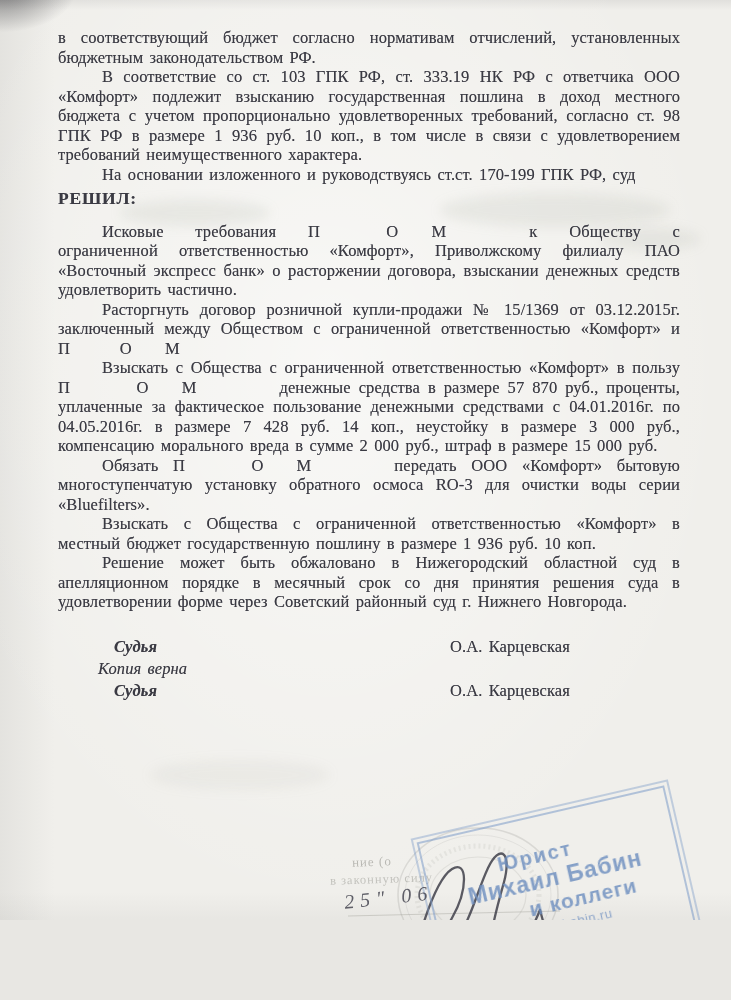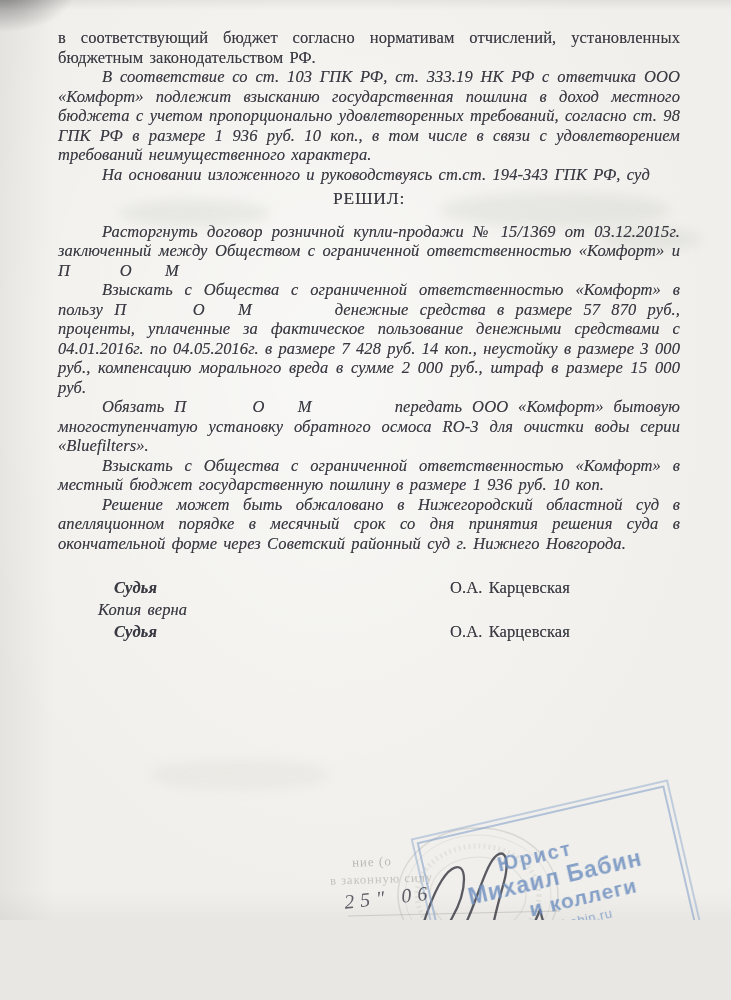"В соответствие со ст. 103" .content p.indent { font-style: italic -> none }
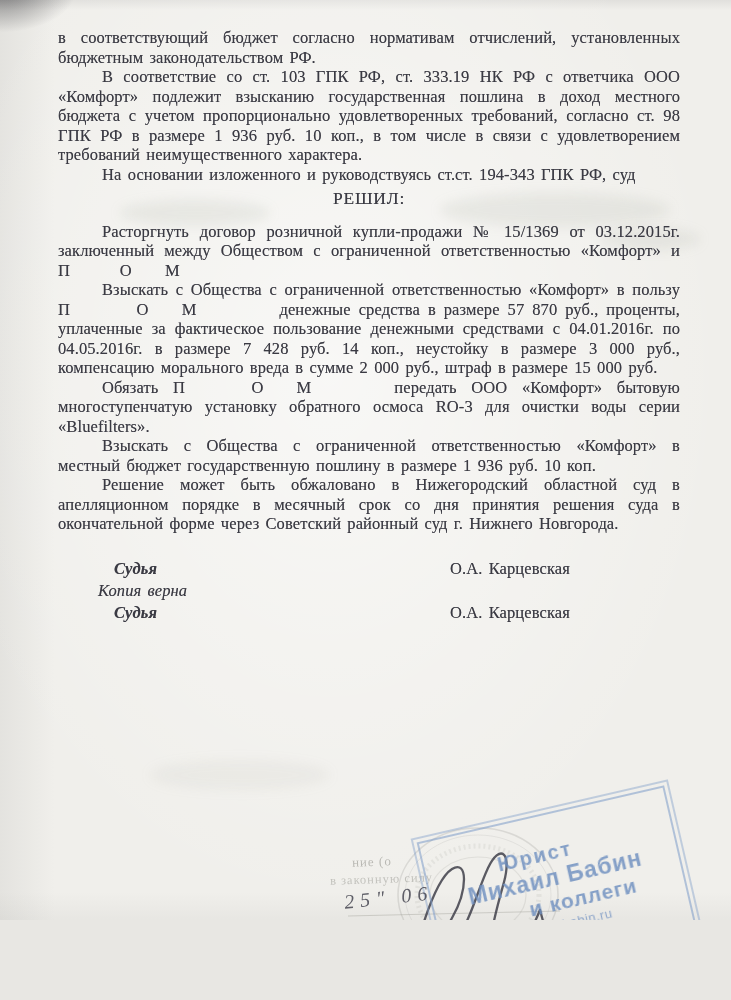"На основании изложенного и" p.indent { text: 194-343 -> 170-199 }
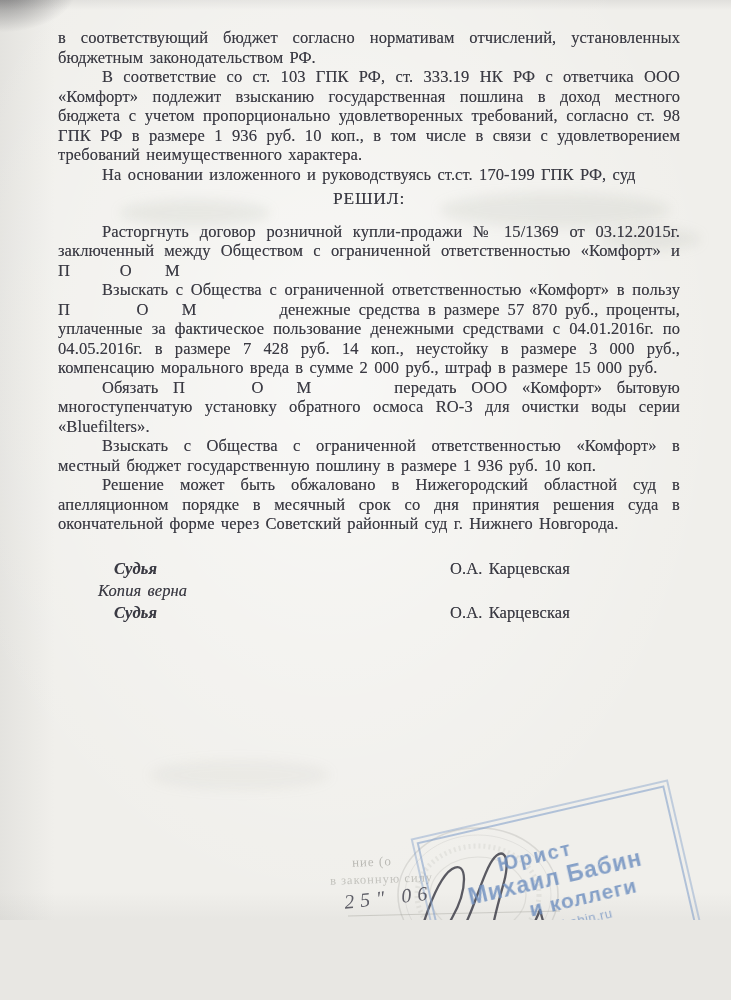"РЕШИЛ:" .heading { font-weight: normal -> bold; text-align: center -> left }
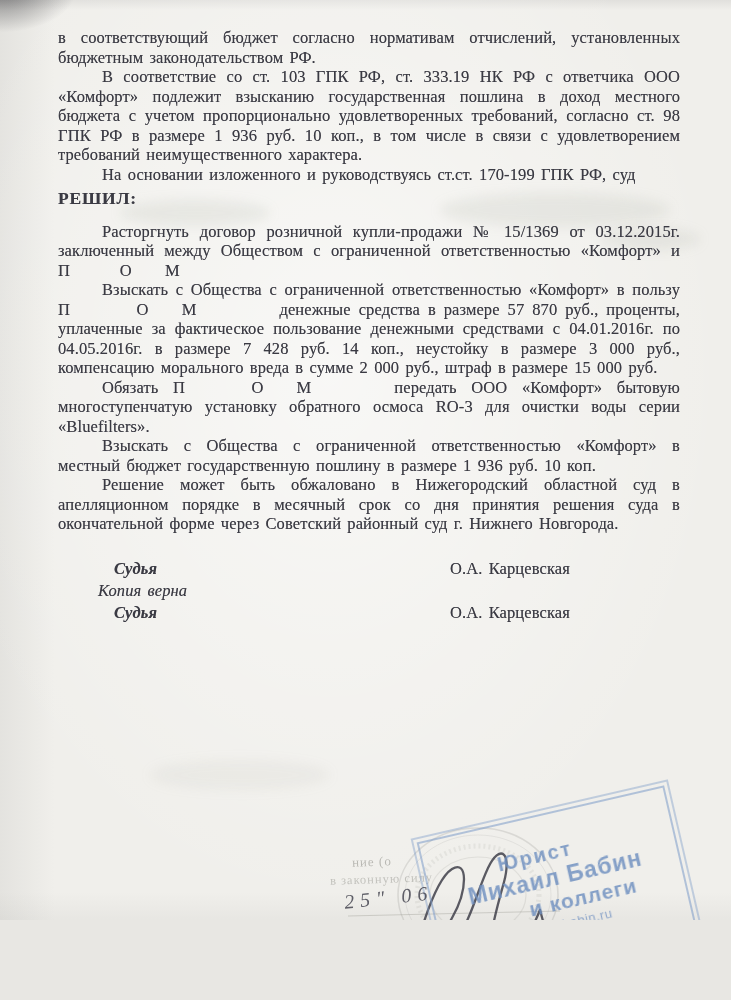"Исковые требования П О М" p.indent { html: none -> <p>Исковые требования П О М к Обществу с ограниченной ответственностью «Комфорт», Приволжскому филиалу ПАО «Восточный экспресс банк» о расторжении договора, взыскании денежных средств удовлетворить частично.</p> }
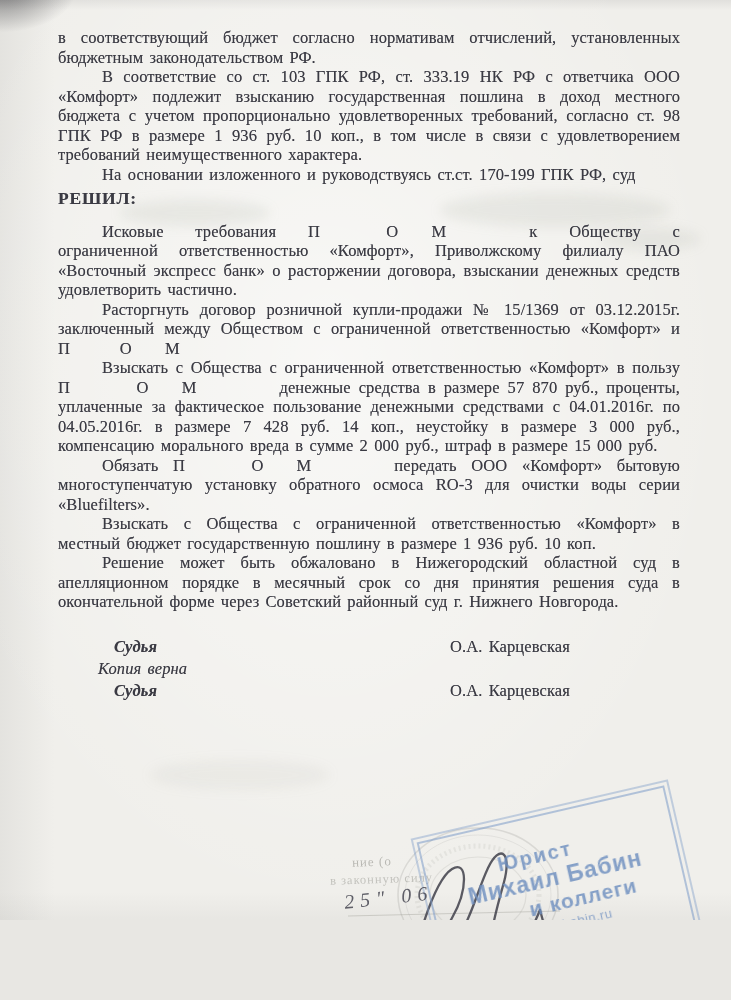"Решение может быть обжаловано в" p.indent { text: окончательной -> удовлетворении }
